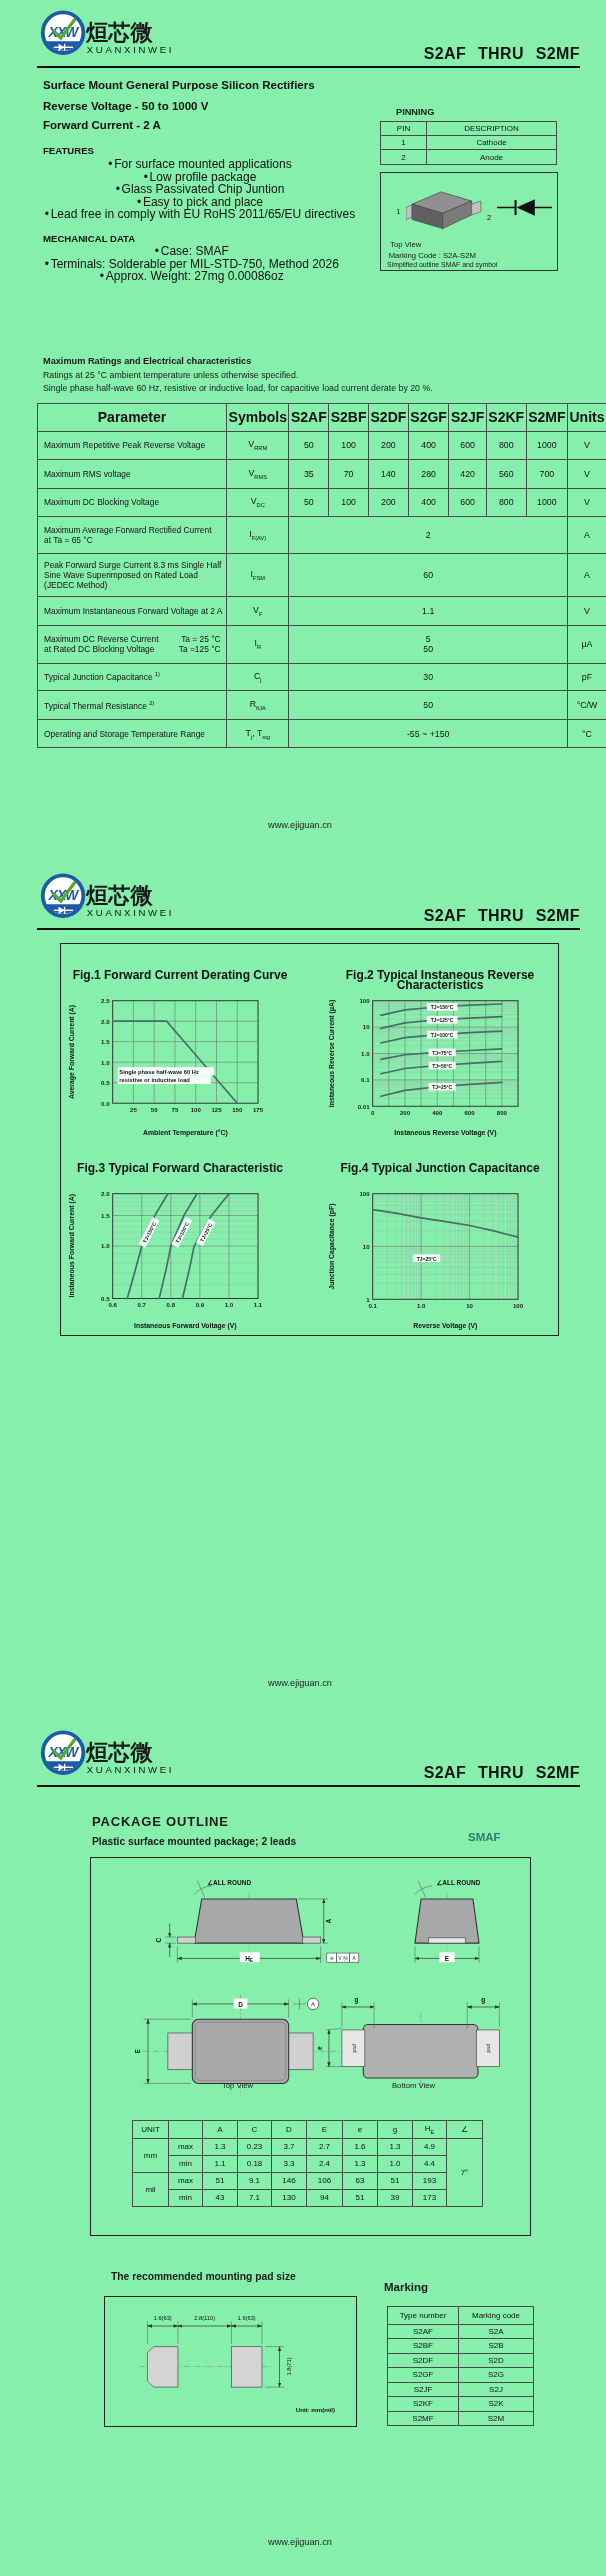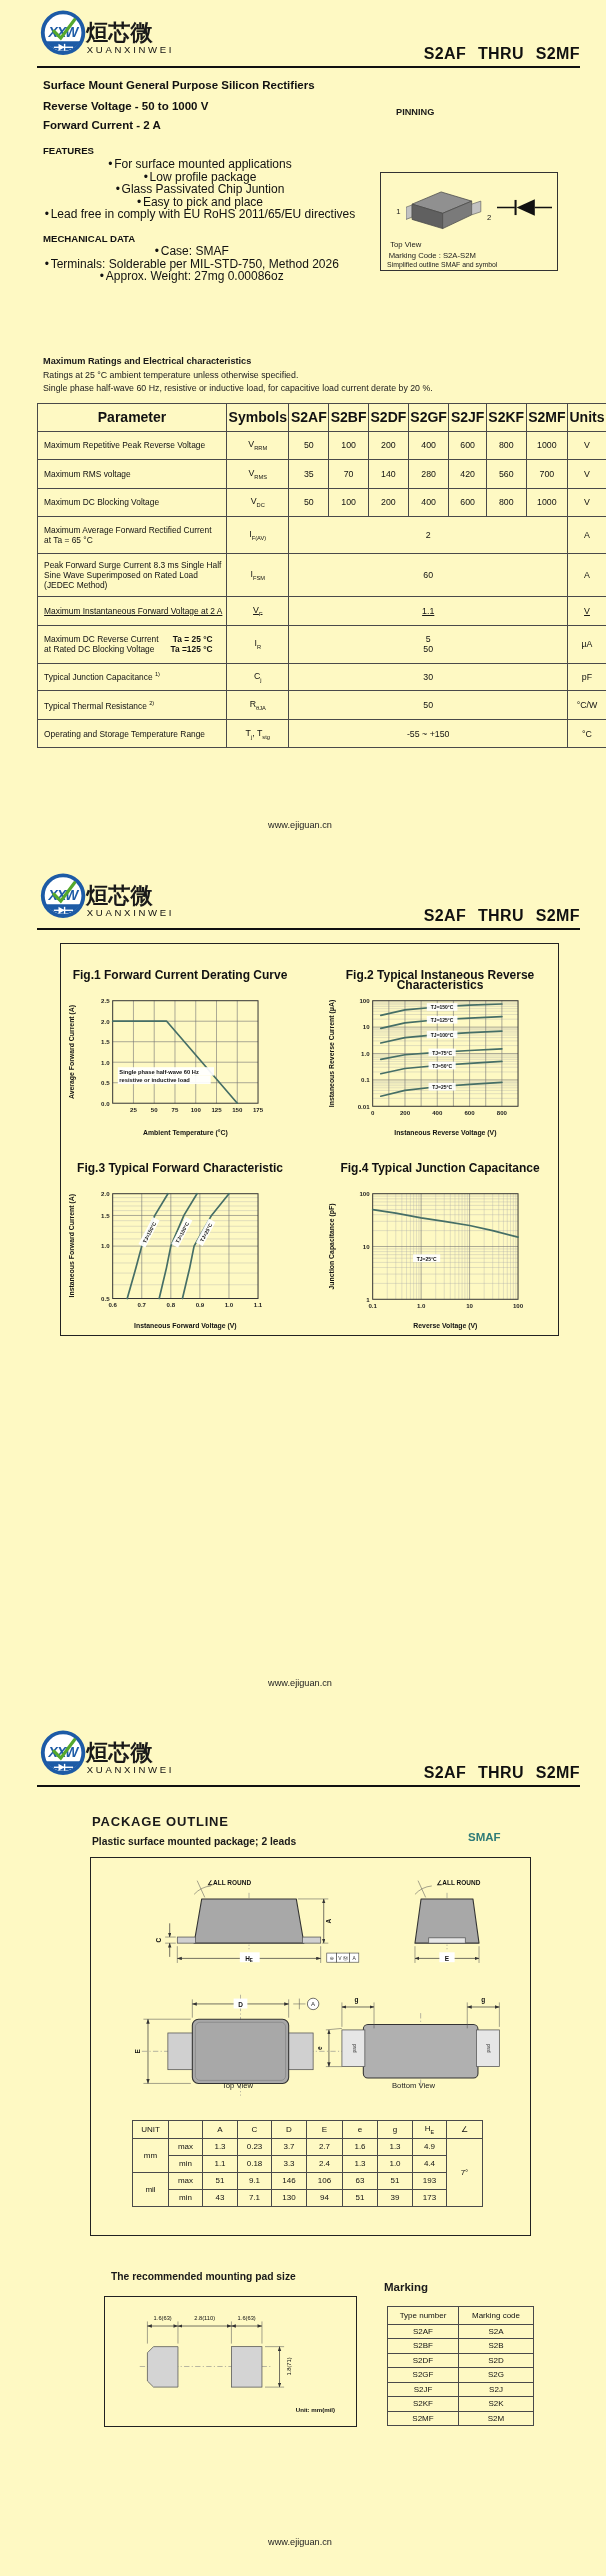"S2AF THRU S2MF" #doc { background: #fef9c3 -> #86efac }
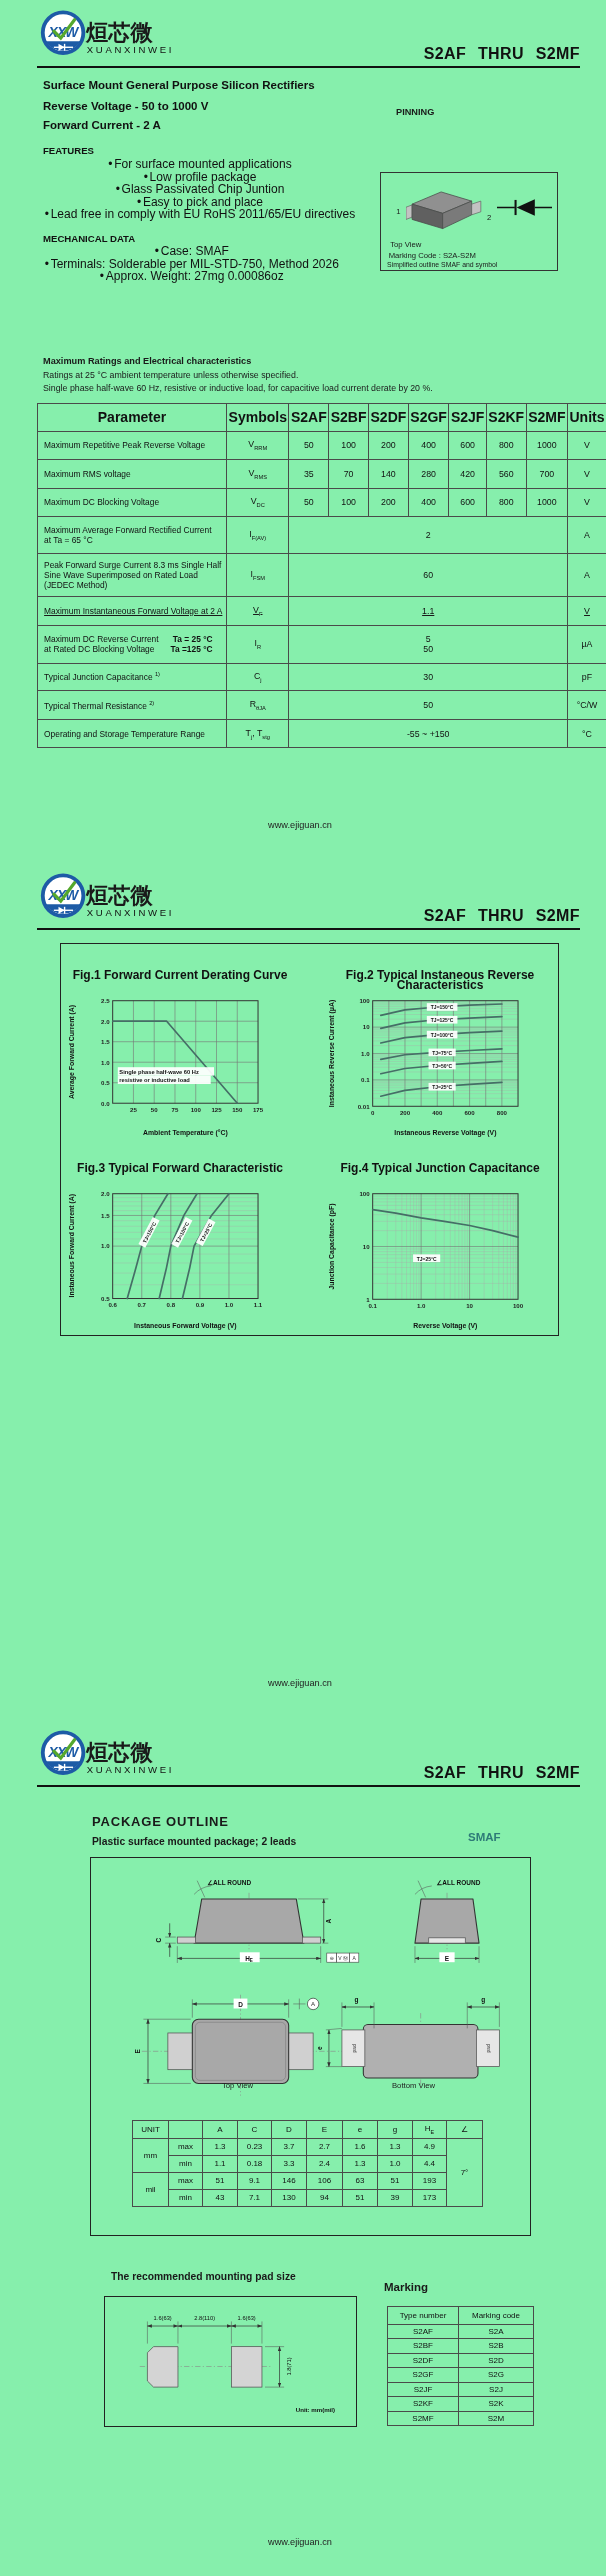"PIN" table.ptable { html: none -> <table> <colgroup> <col> <col> </colgroup> <tbody> <tr> <td>PIN</td> <td>DESCRIPTION</td> </tr> <tr> <td>1</td> <td>Cathode</td> </tr> <tr> <td>2</td> <td>Anode</td> </tr> </tbody> </table> }
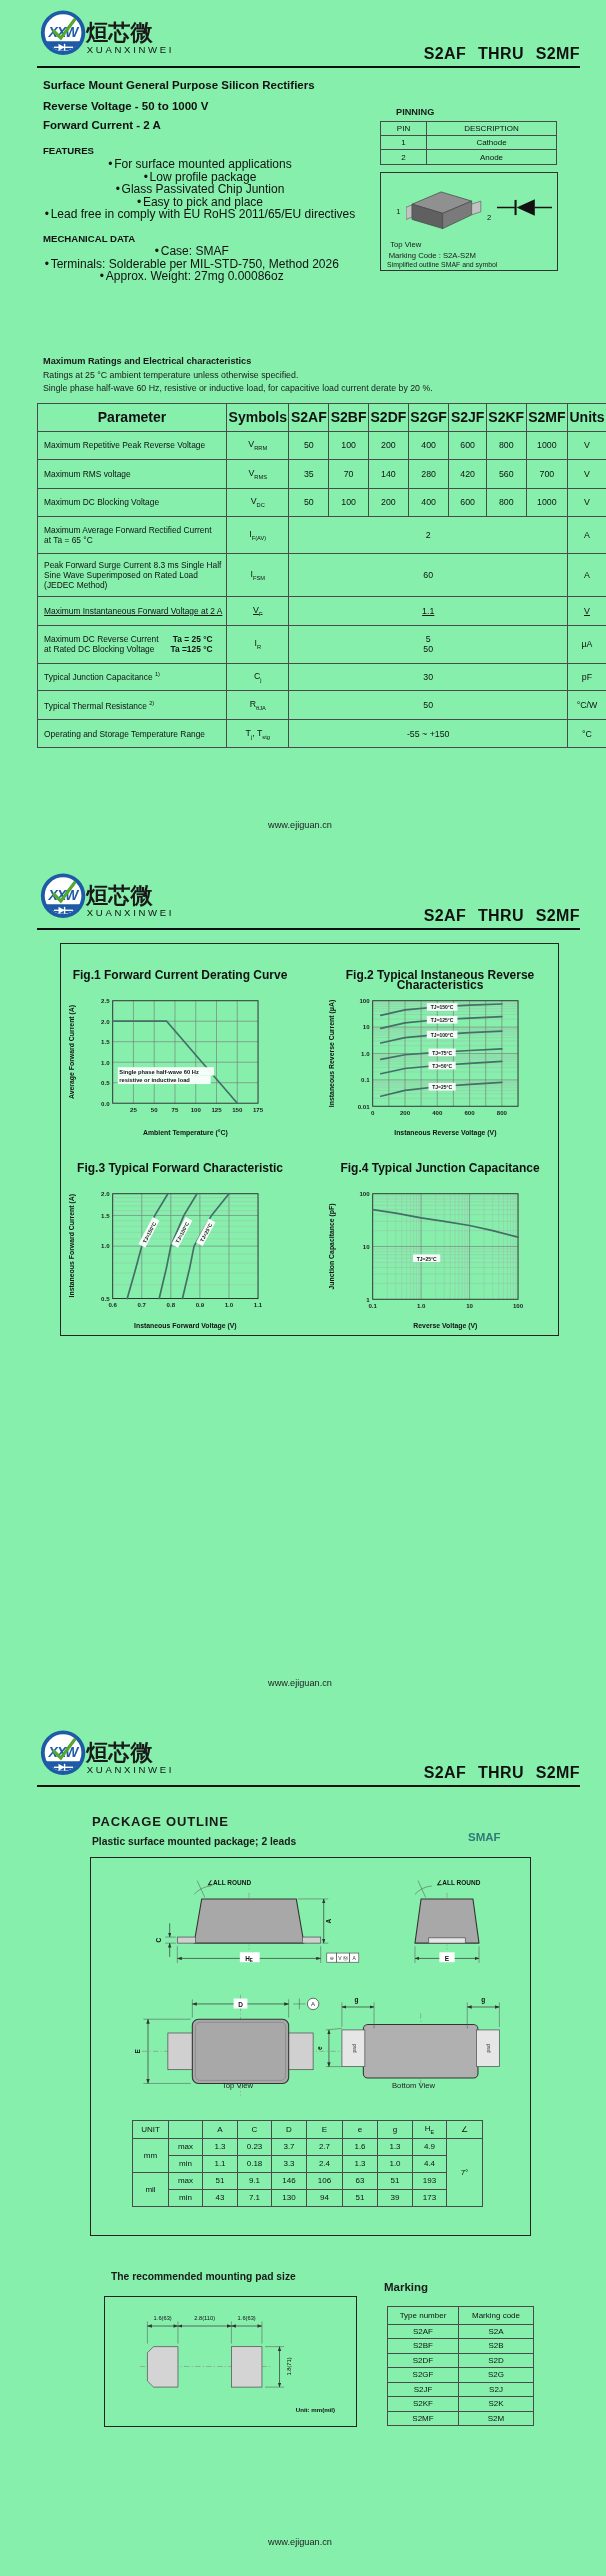"Maximum Instantaneous Forward Voltage at" tr { text-decoration: underline -> none }
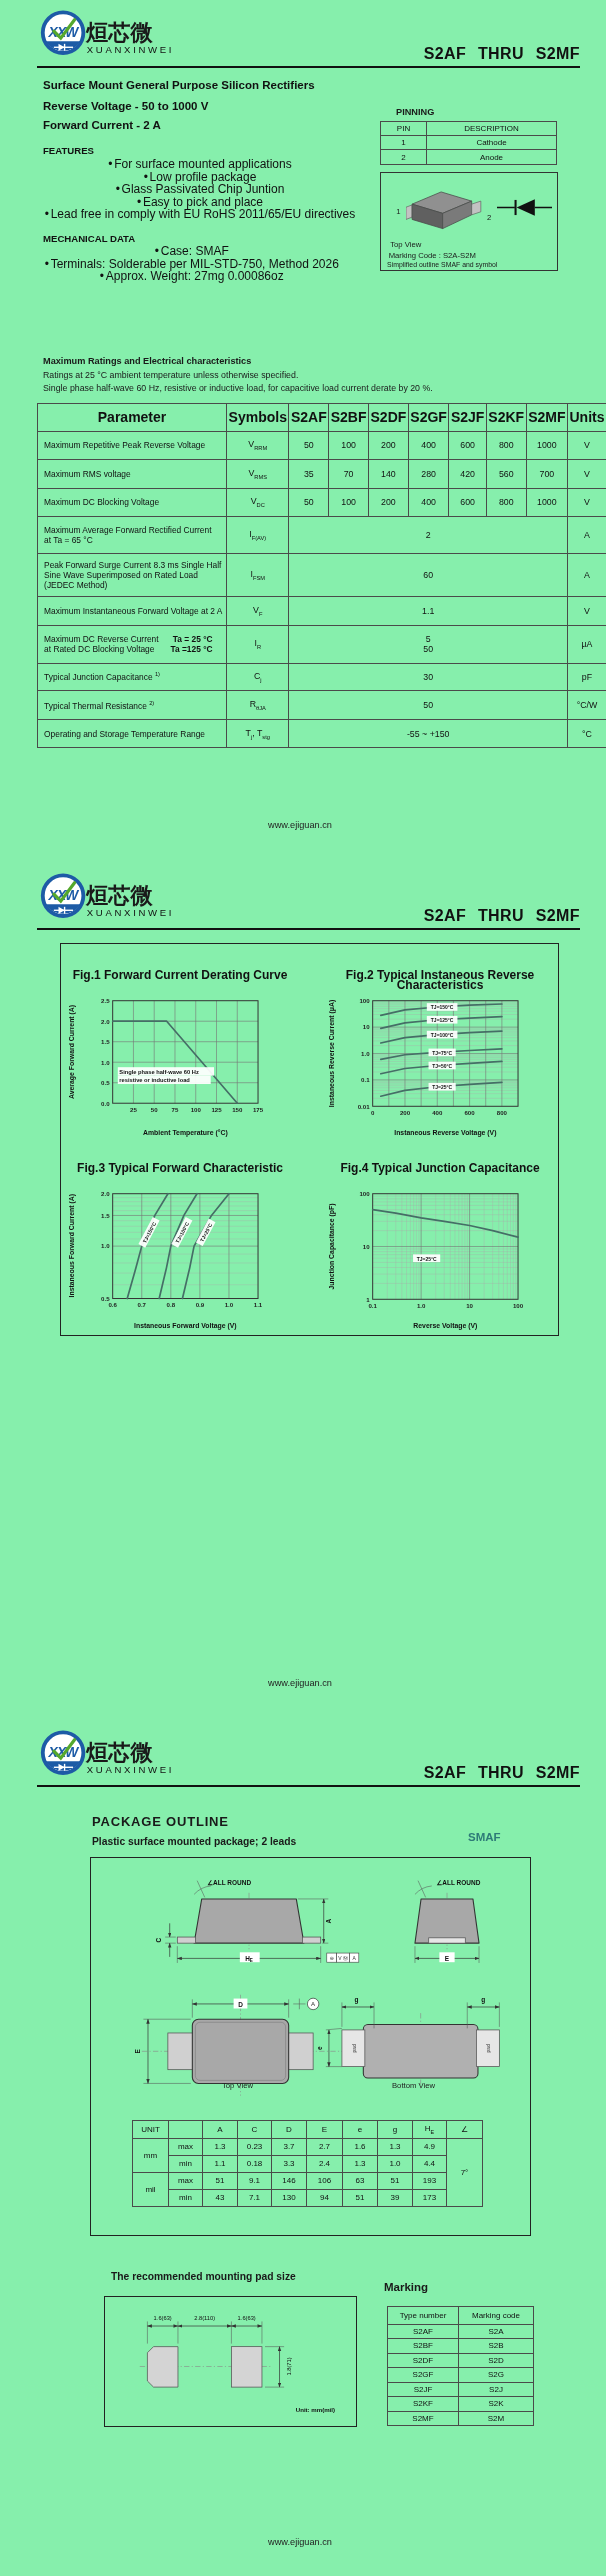"Ta = 25 °C" .rtable td.param .jr { font-weight: bold -> none; padding-right: 12px -> 4px }
